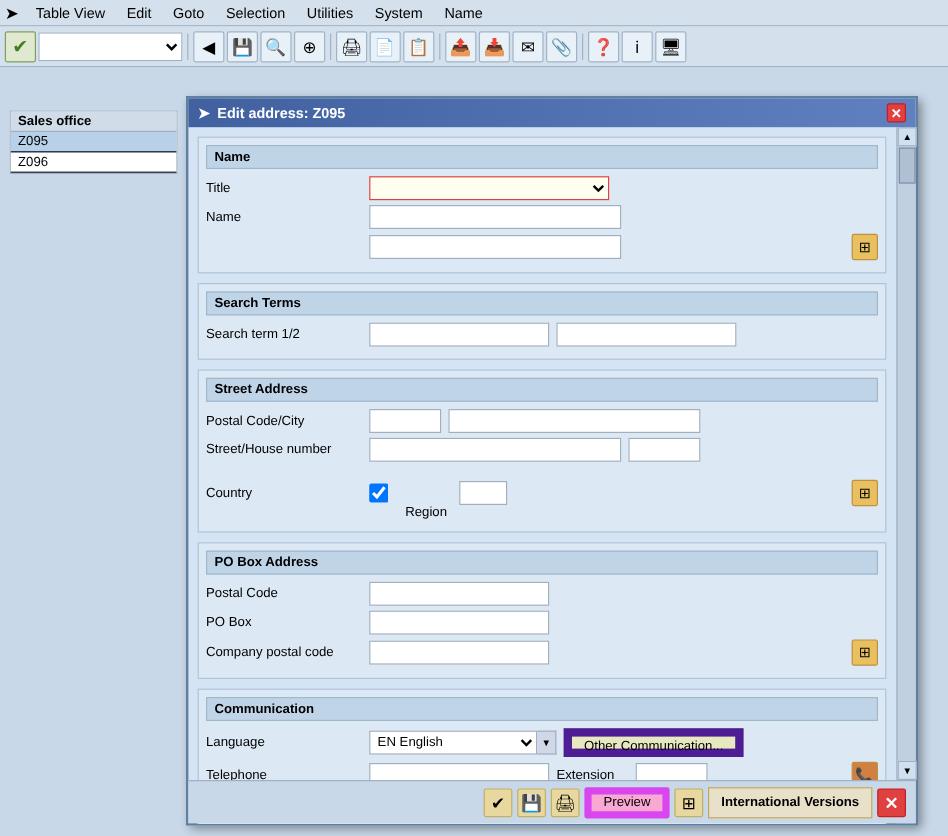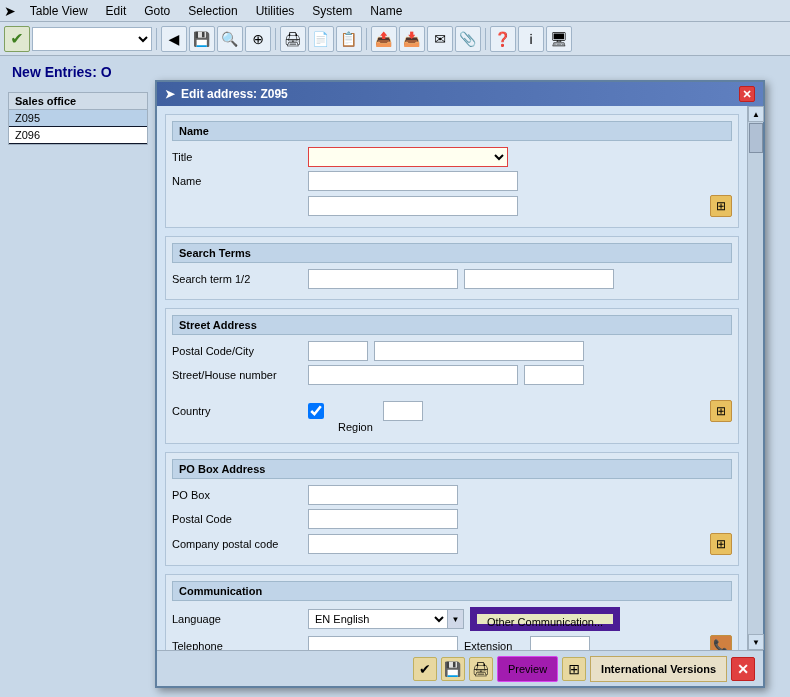"New Entries: O" div.new-entries-label { html: <div>New Entries: O</div> -> none }
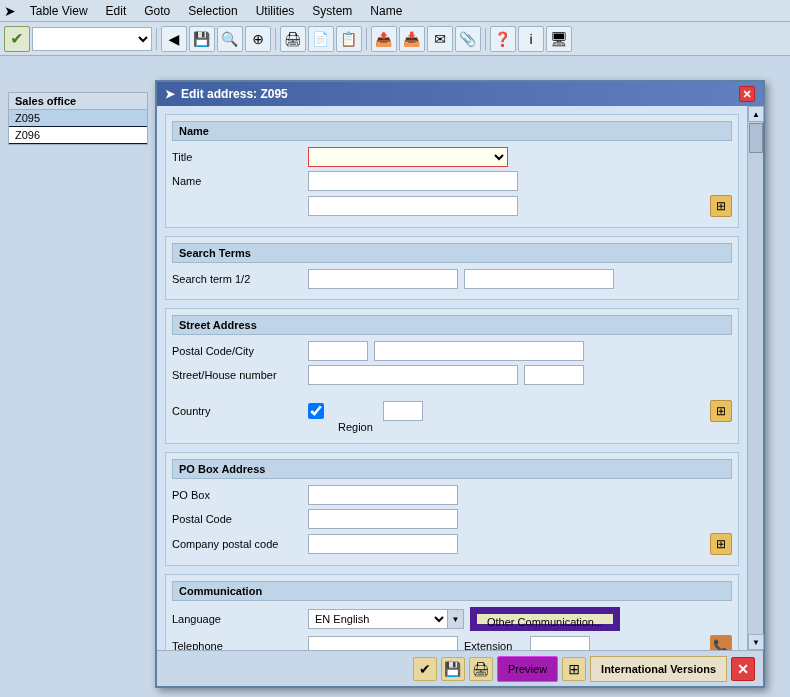"PO Box" div.form-row { order: before "Postal Code" -> after "Postal Code" }
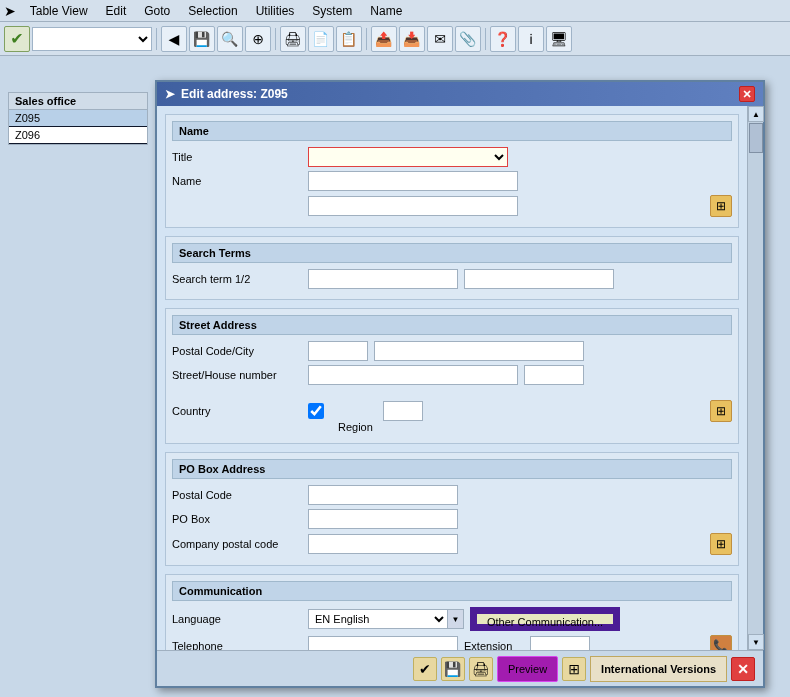"Preview" .footer-btn { background: #a21caf -> #f9a8d4; border: 1px solid #d946ef -> 6px solid #d946ef }
